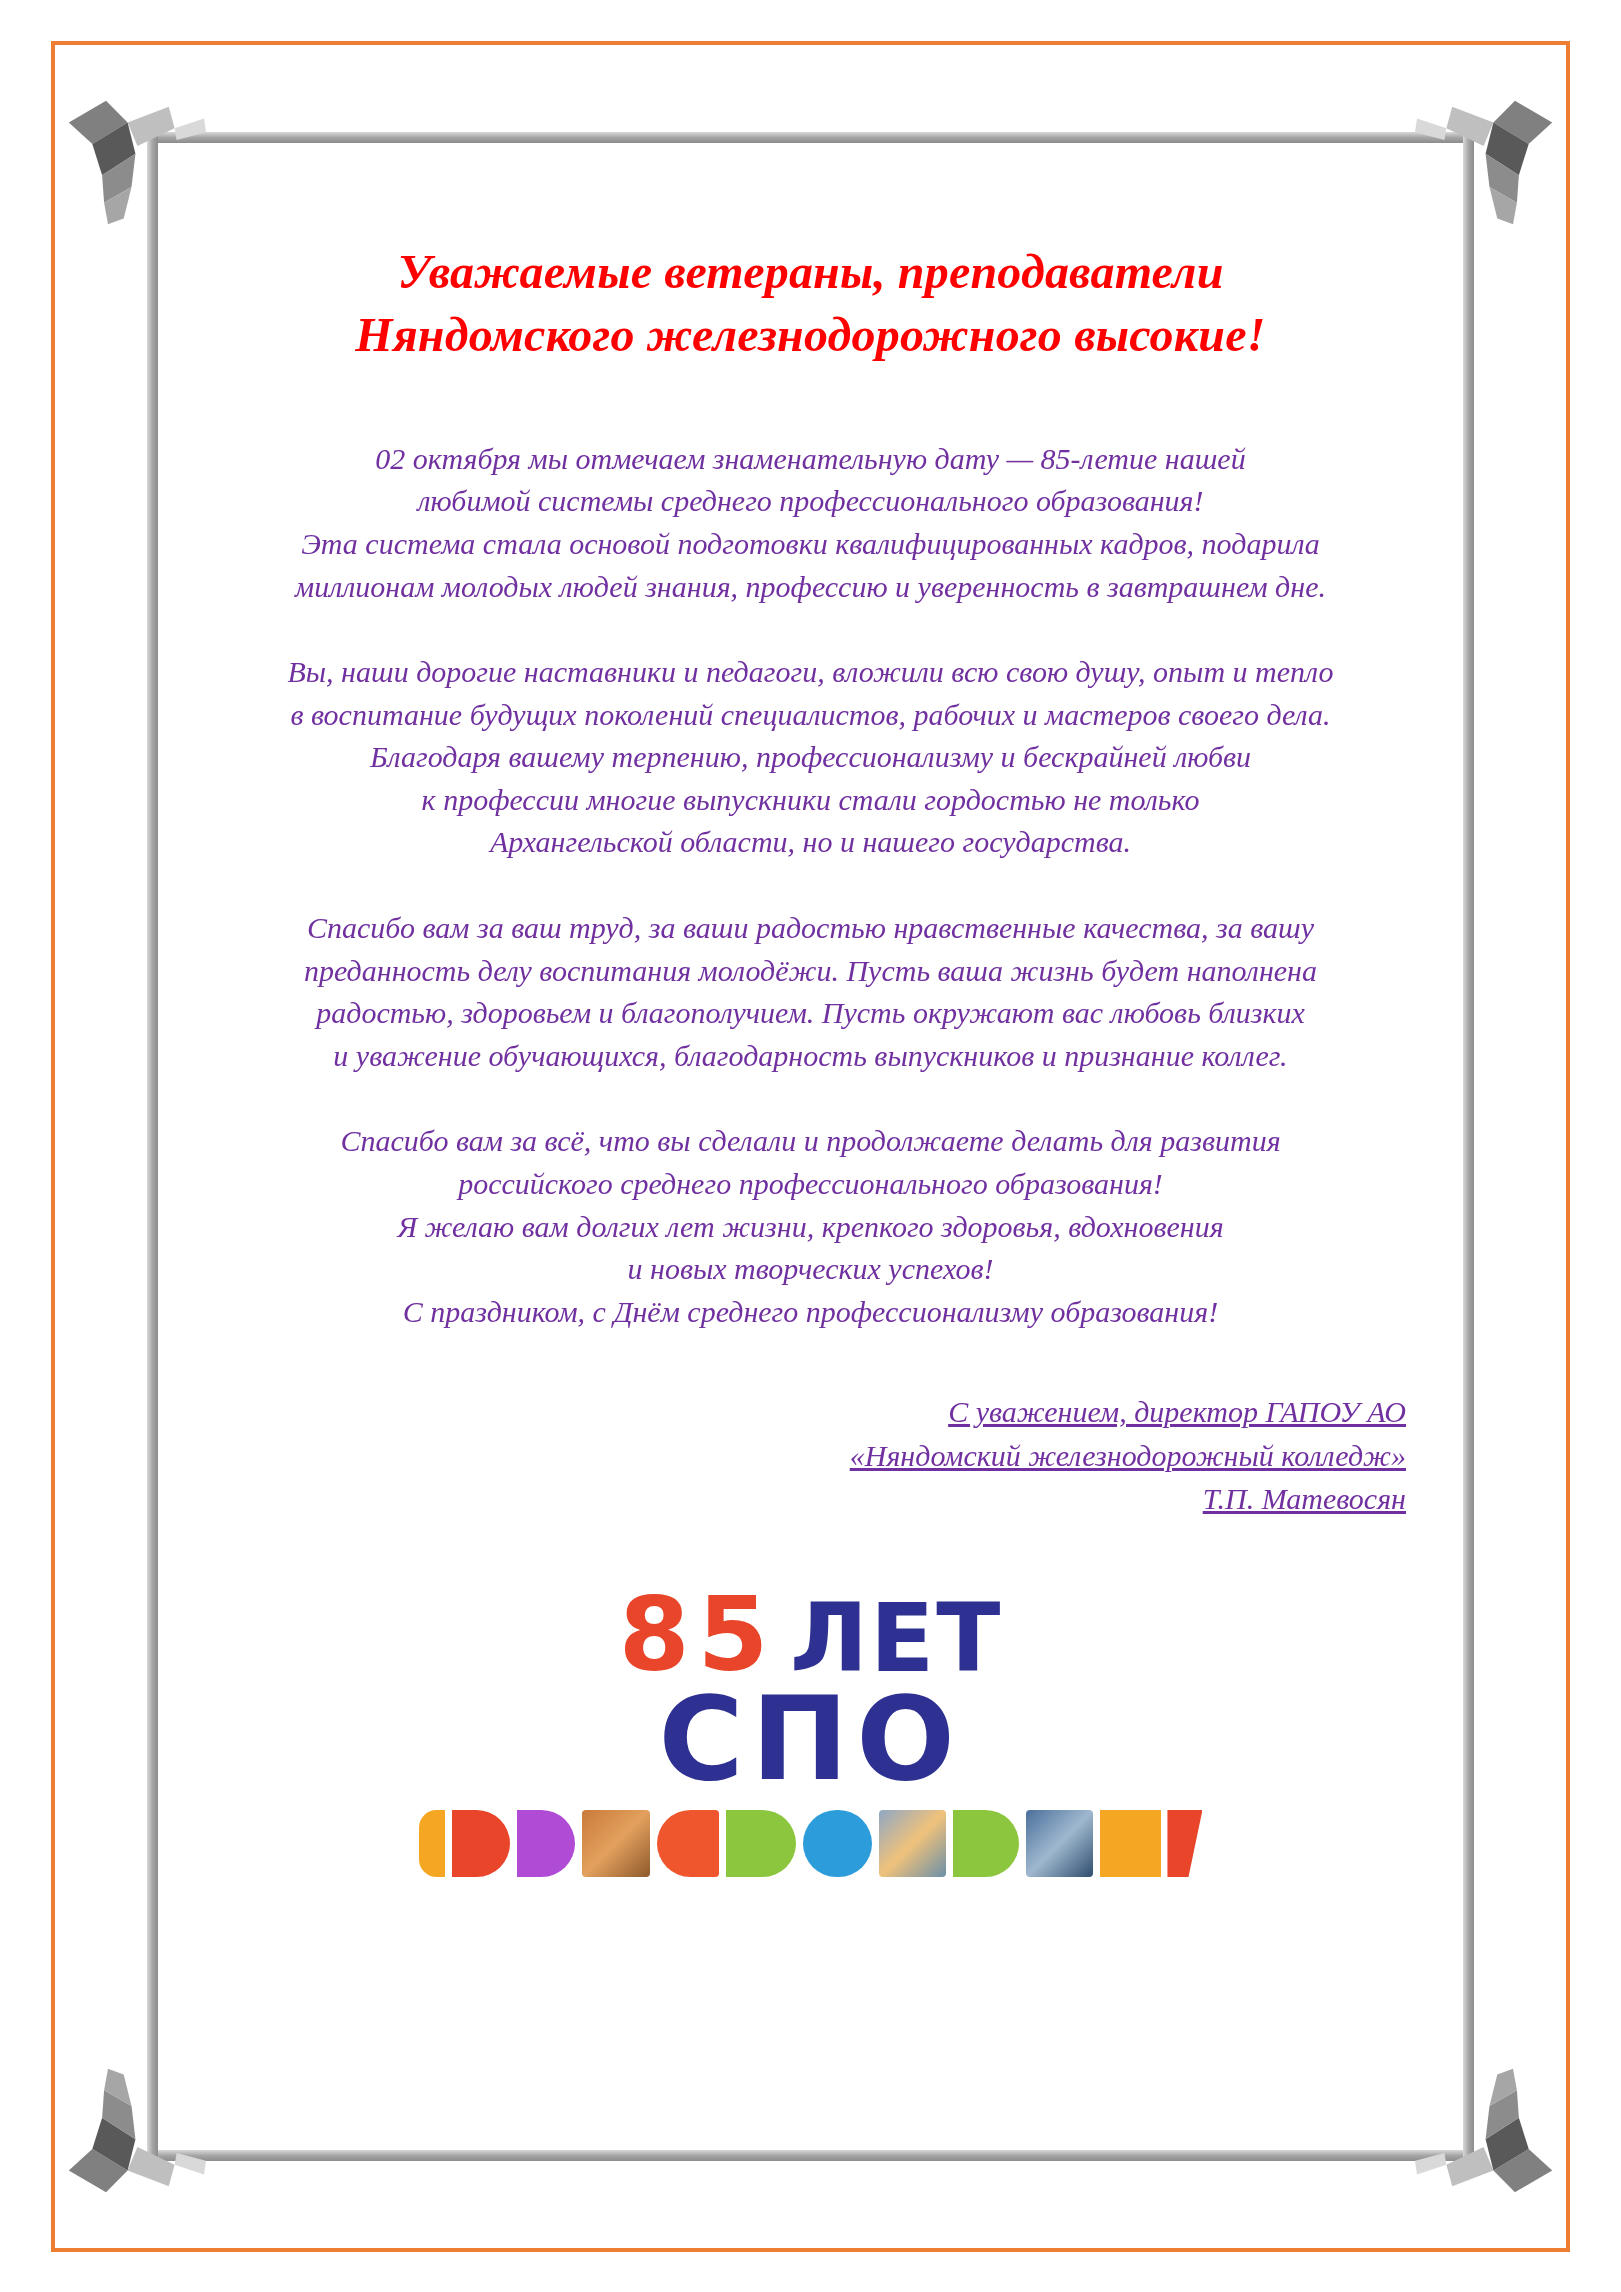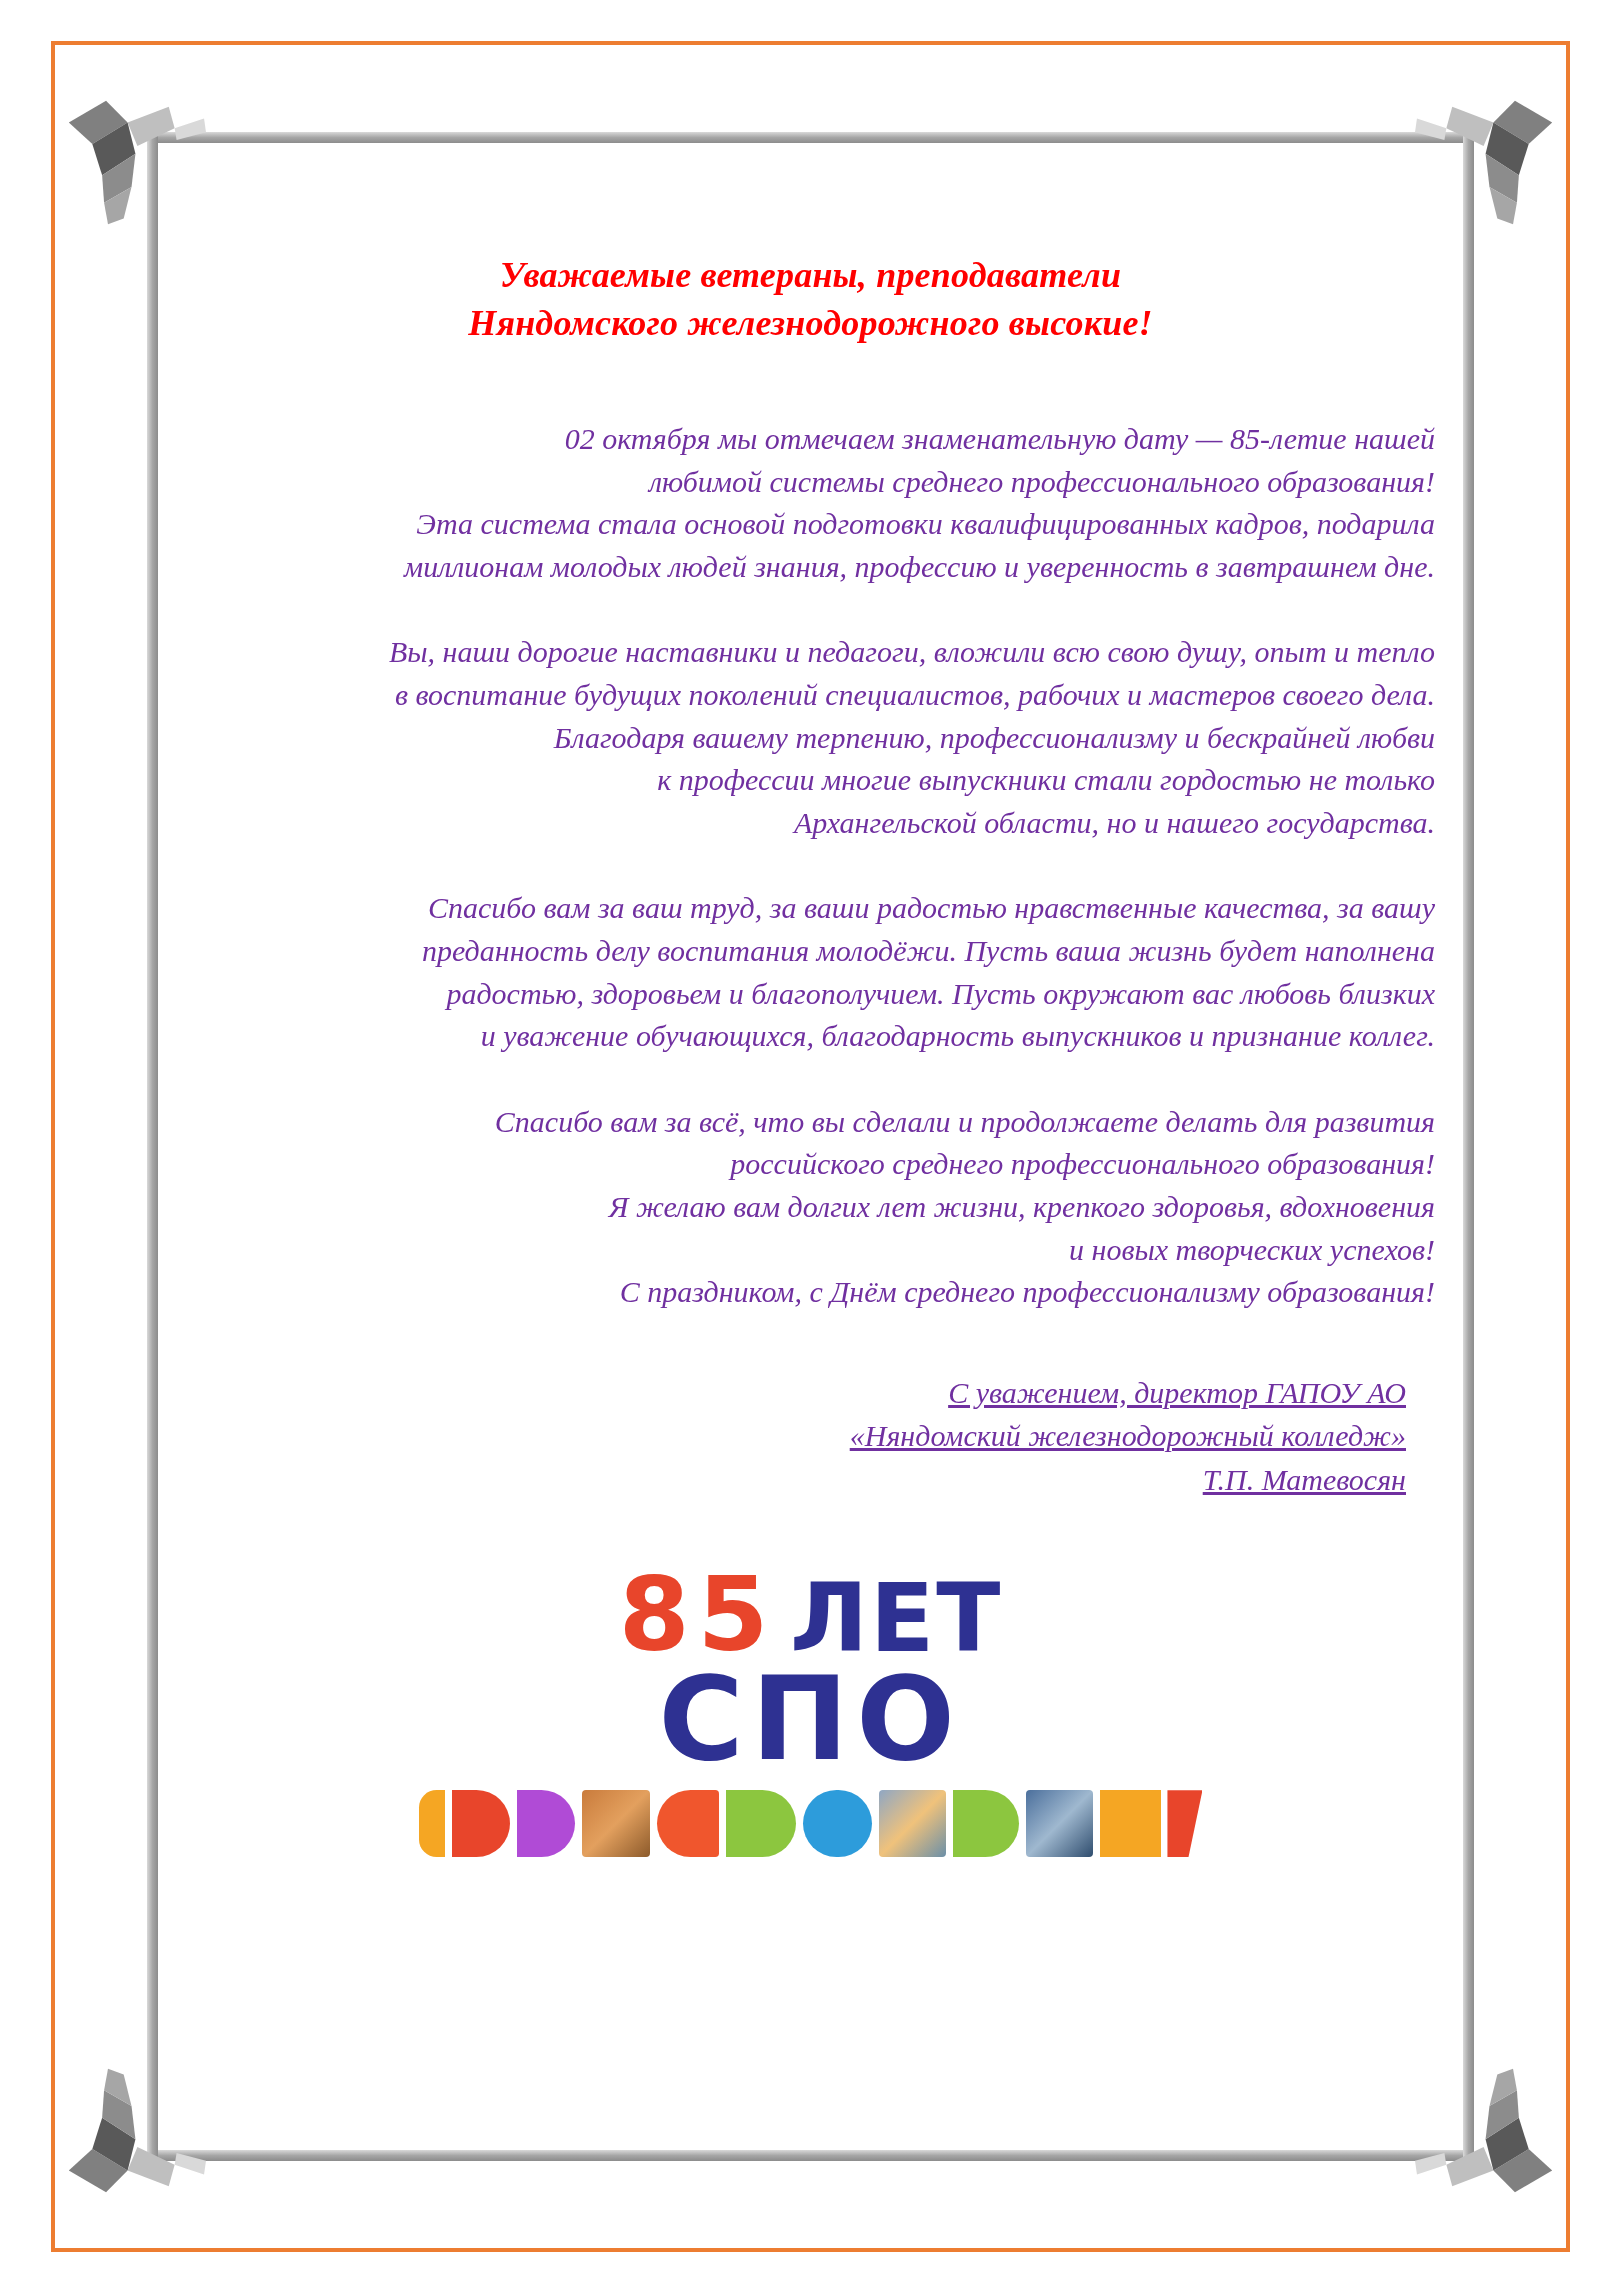"Уважаемые ветераны, преподаватели" .title { font-size: 36px -> 48px; margin: 56px 0 0 0 -> 44px 0 0 0 }
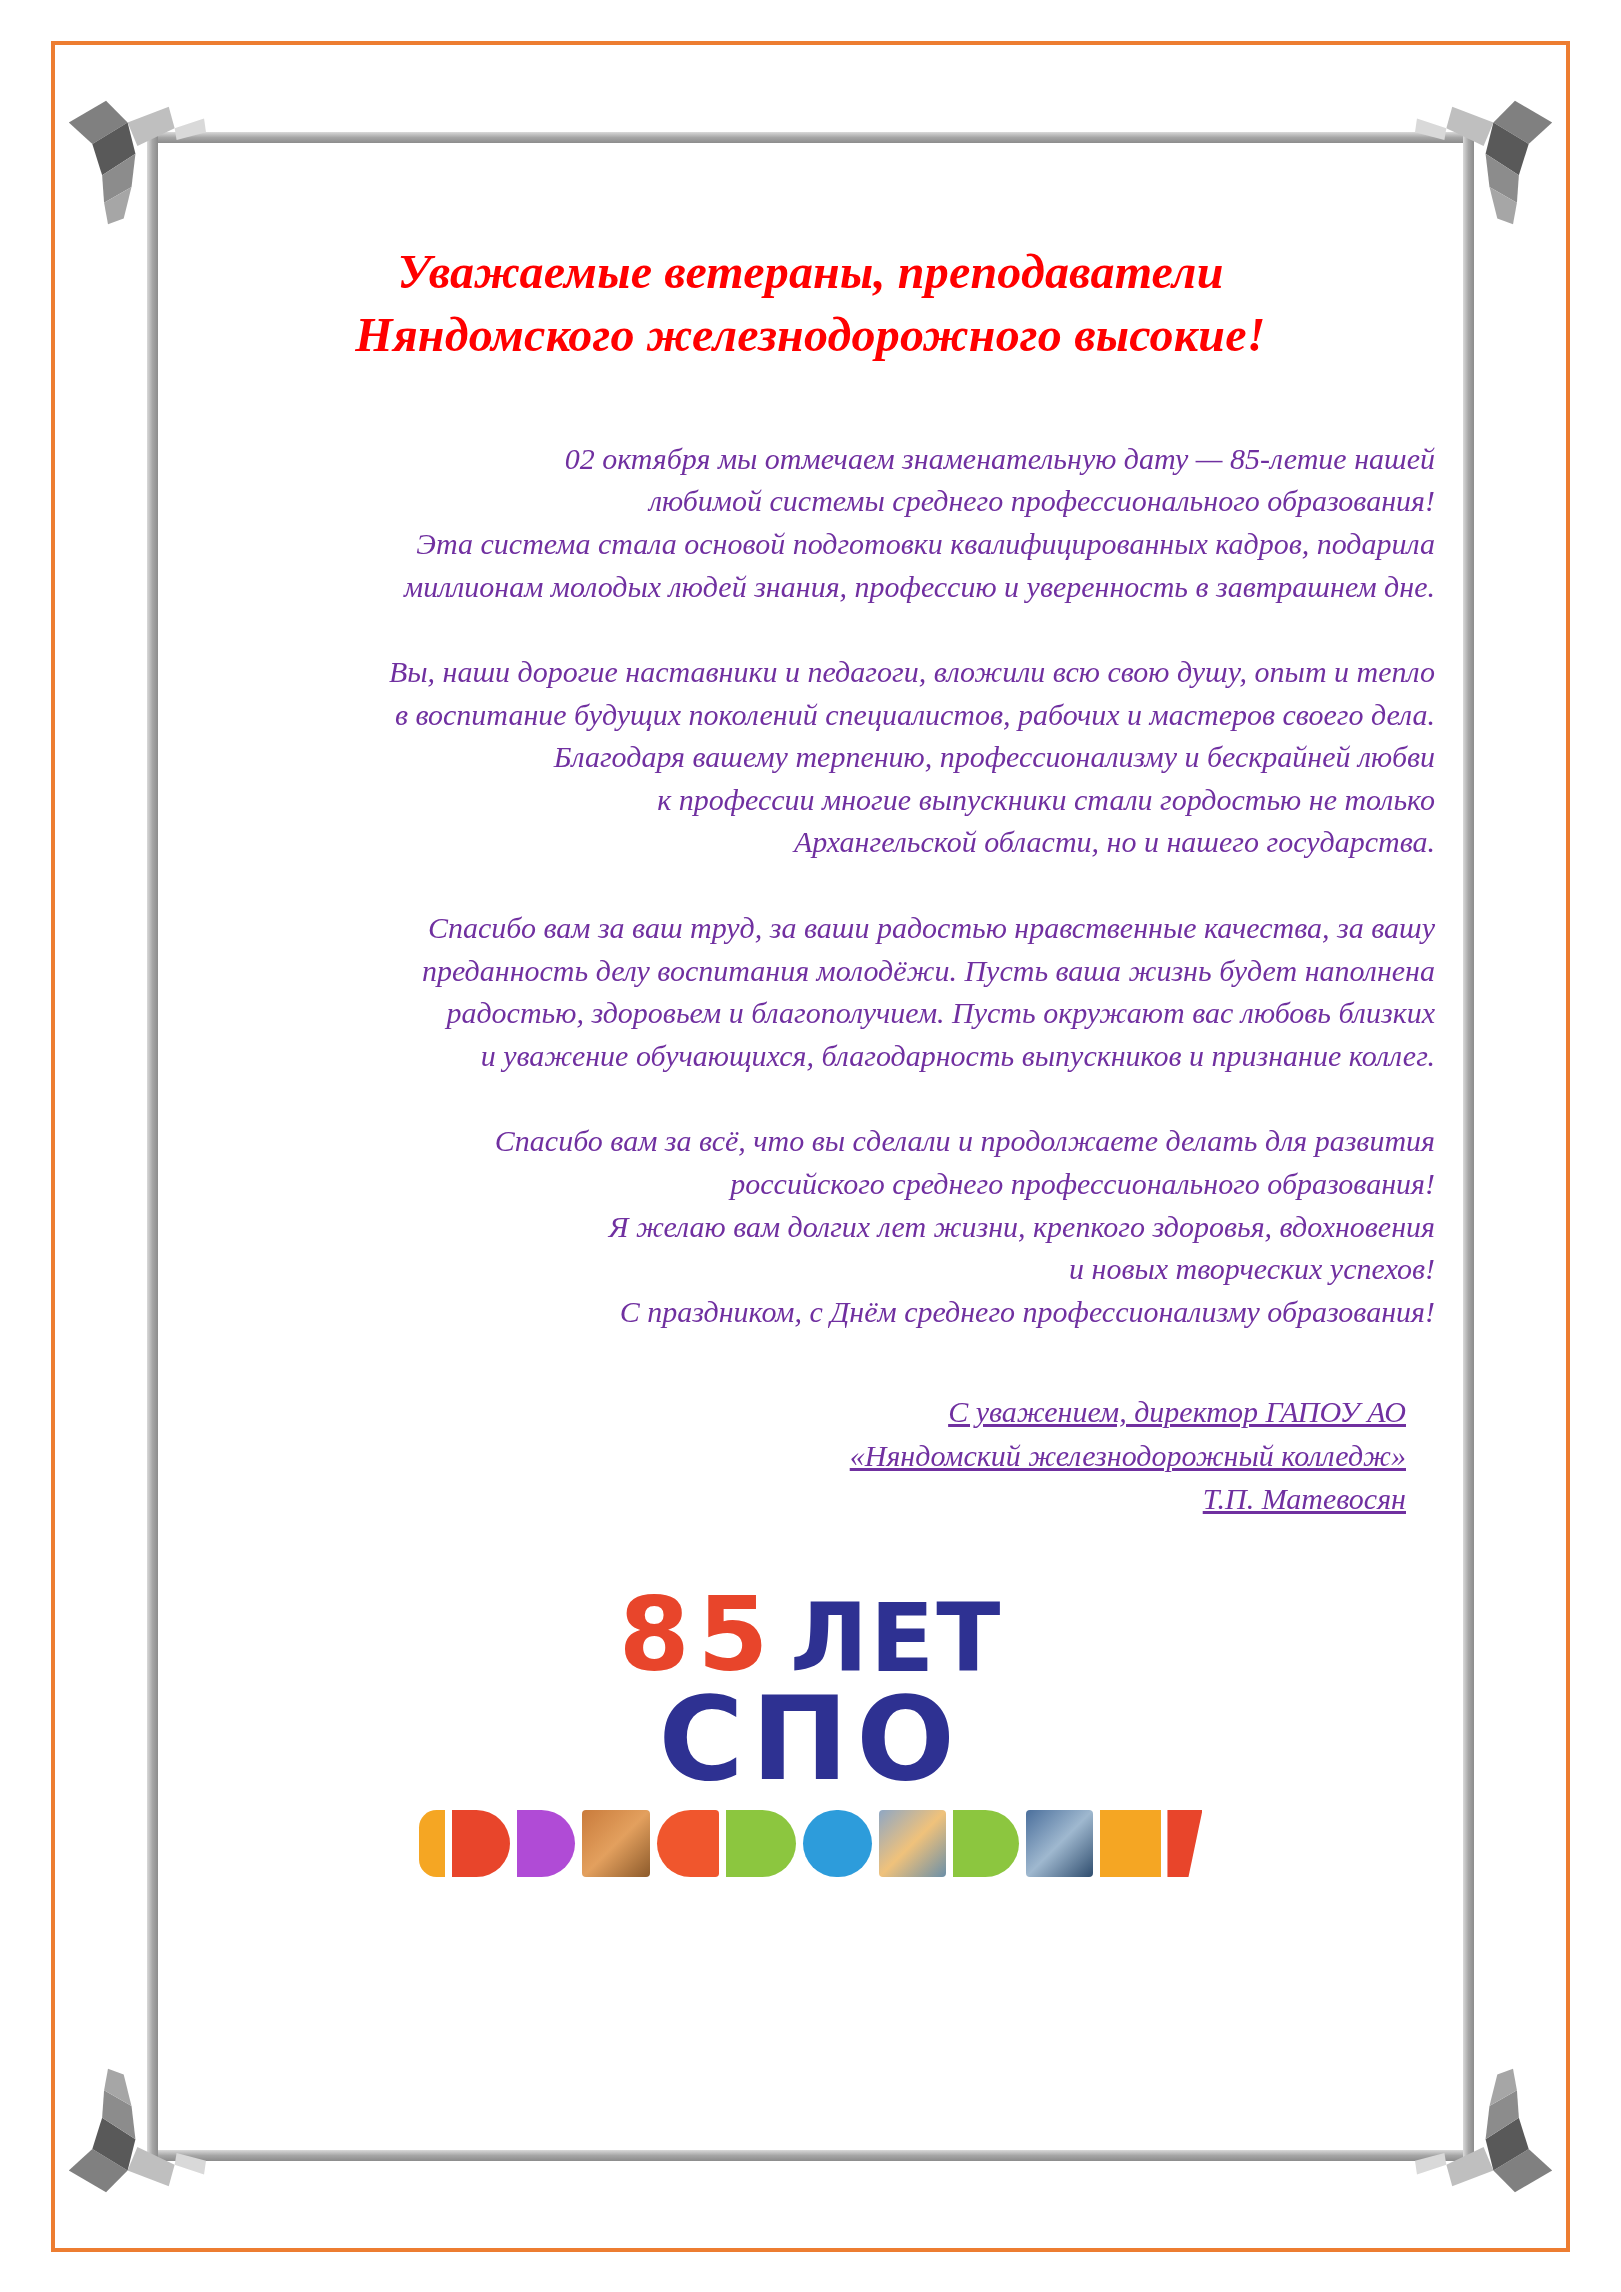"02 октября мы отмечаем знаменательную" .para { text-align: right -> none }
